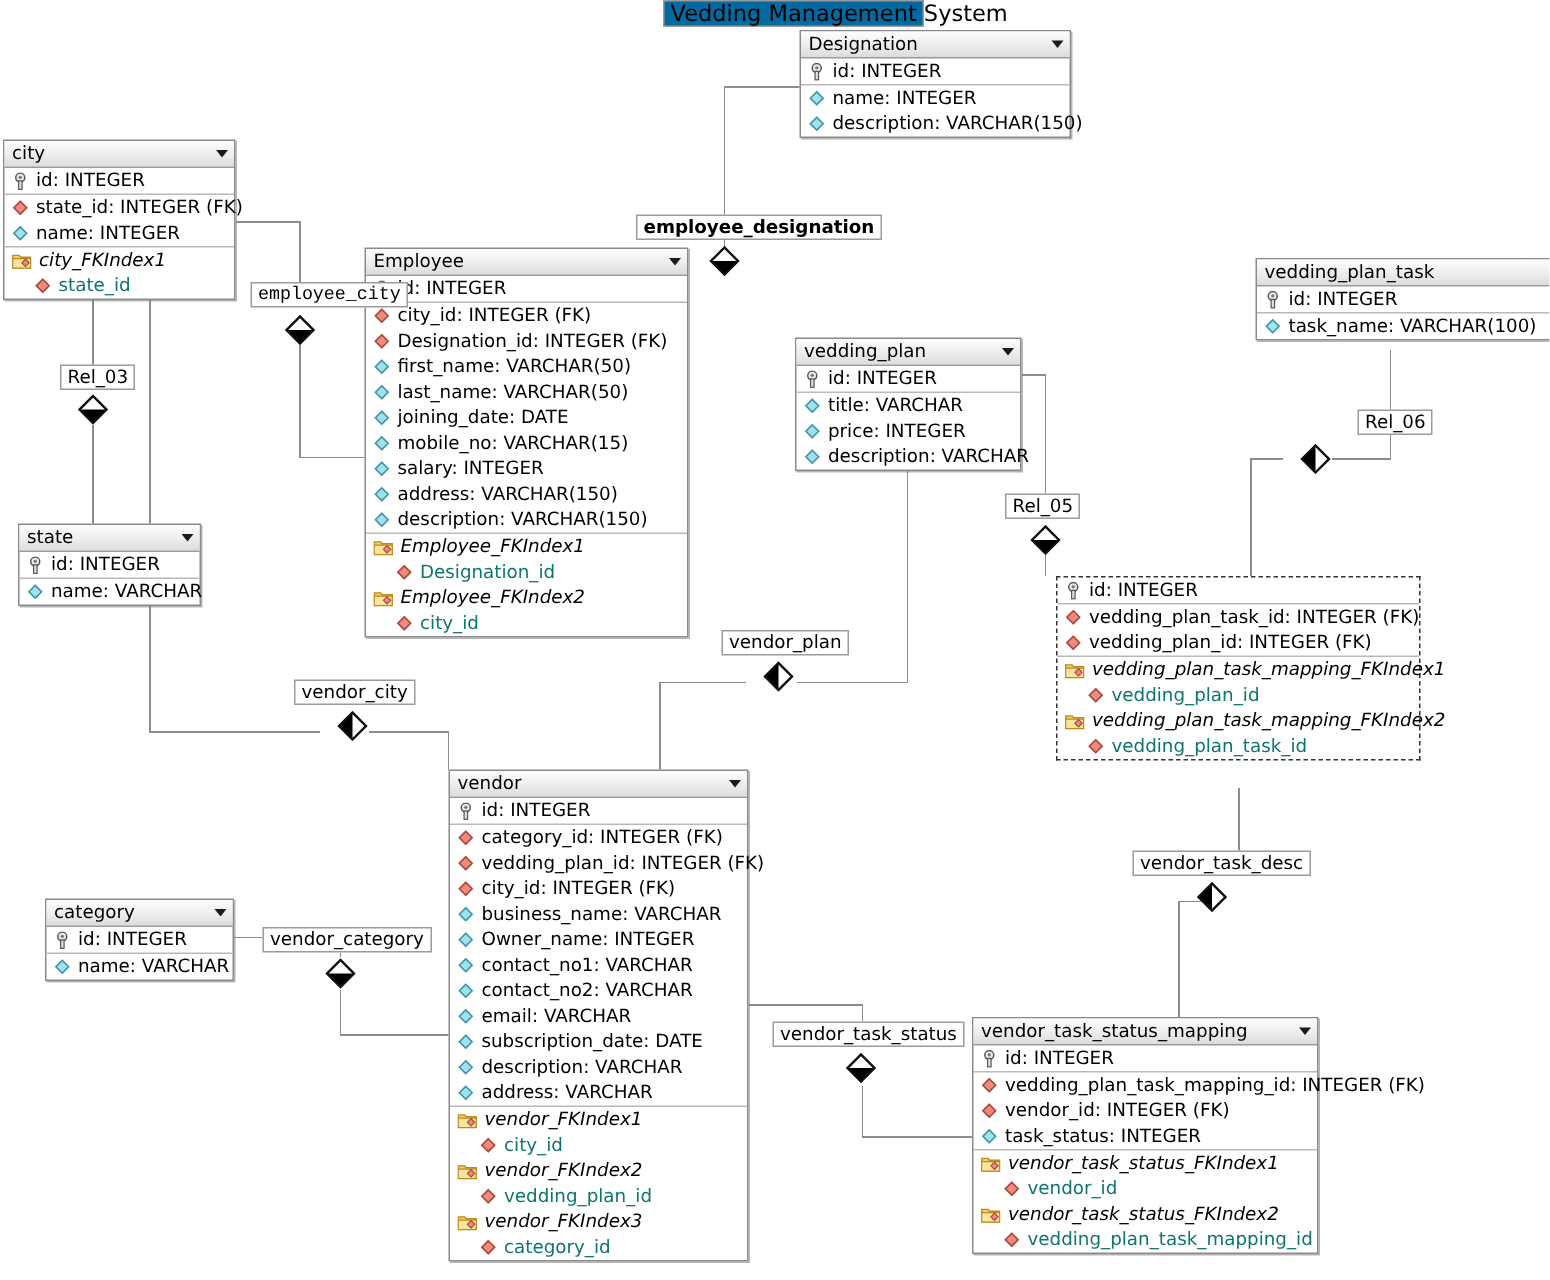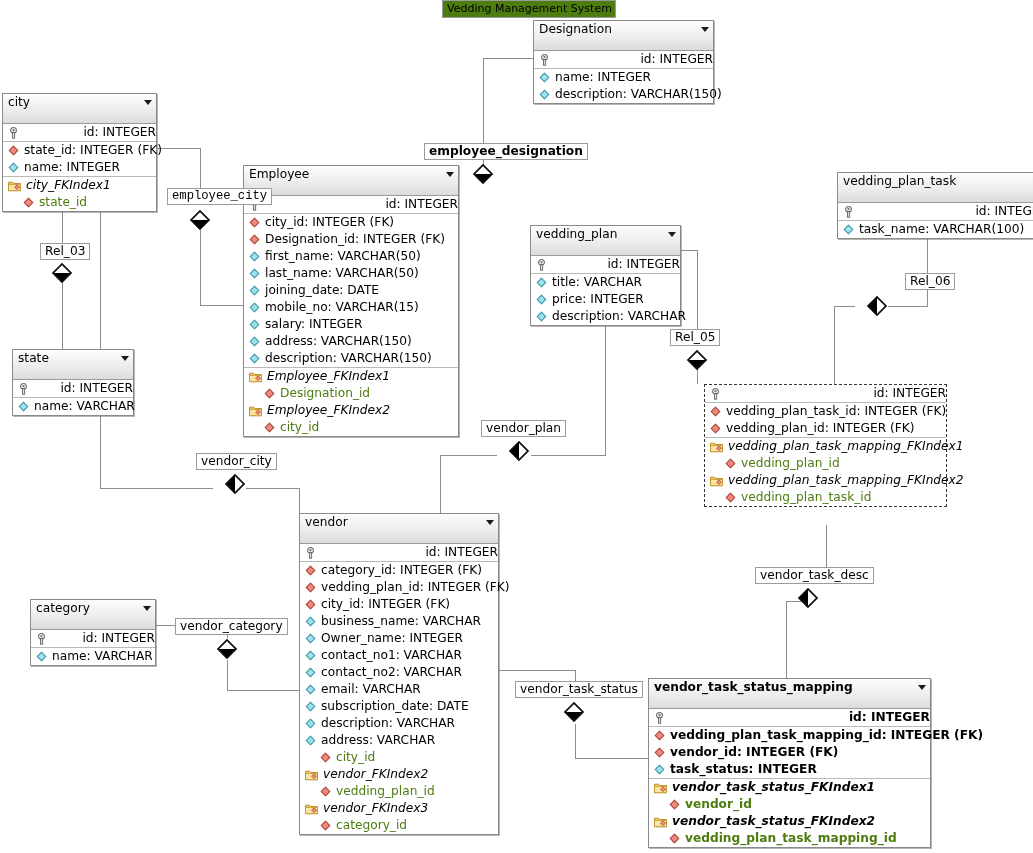"Vedding Management System" #diagram-title { background: #4d7c0f -> #0369a1; font-size: 11px -> 15px }
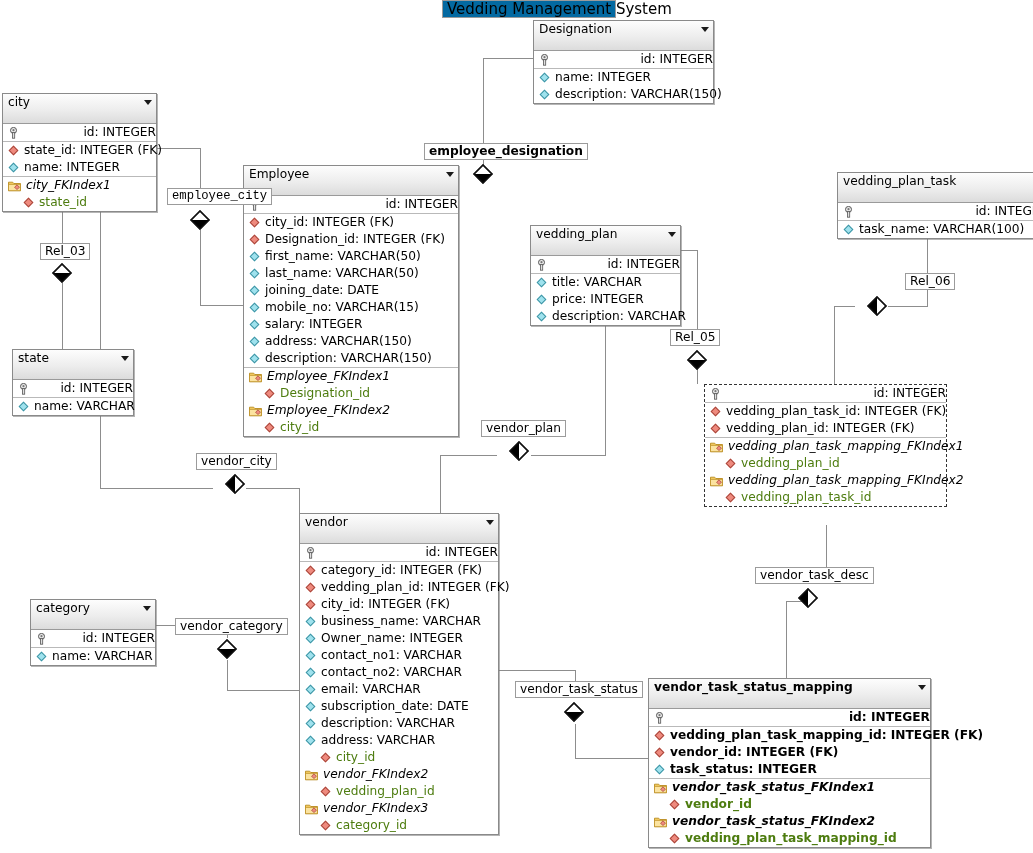"Designation" .tb-title { padding: 0 4px 12px 5px -> 0 4px 0 5px }
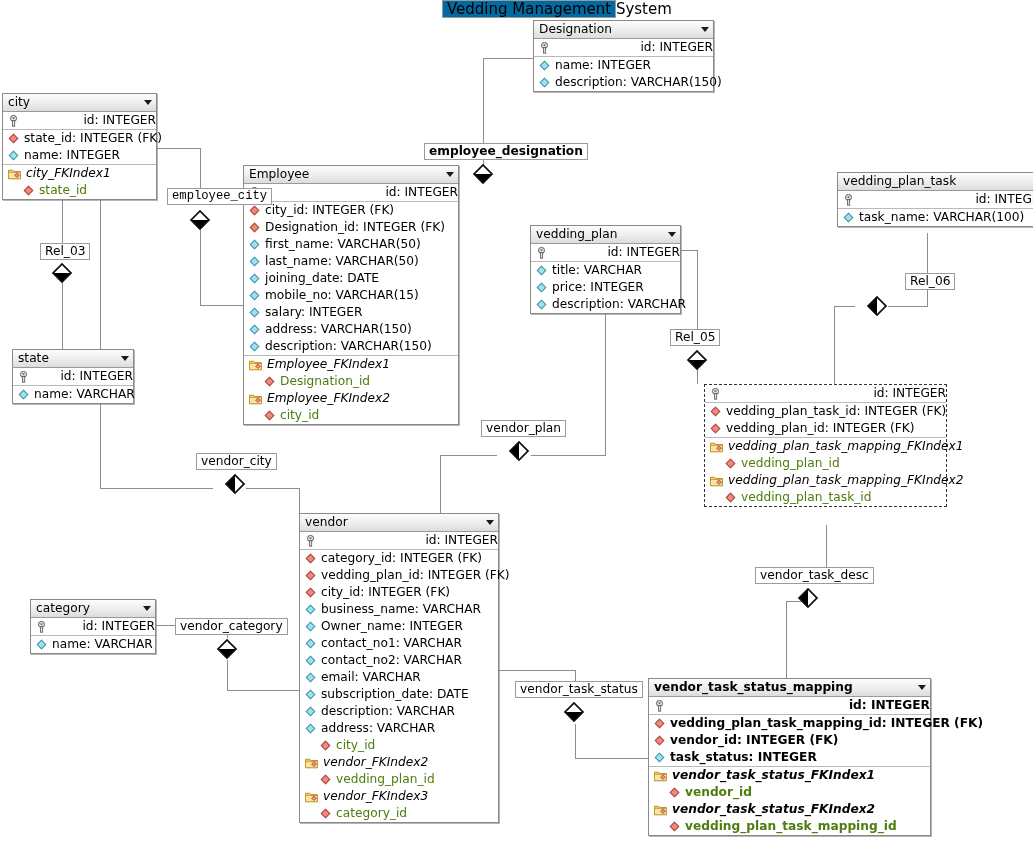"id: INTEGER" .row.pk { justify-content: space-between -> none }
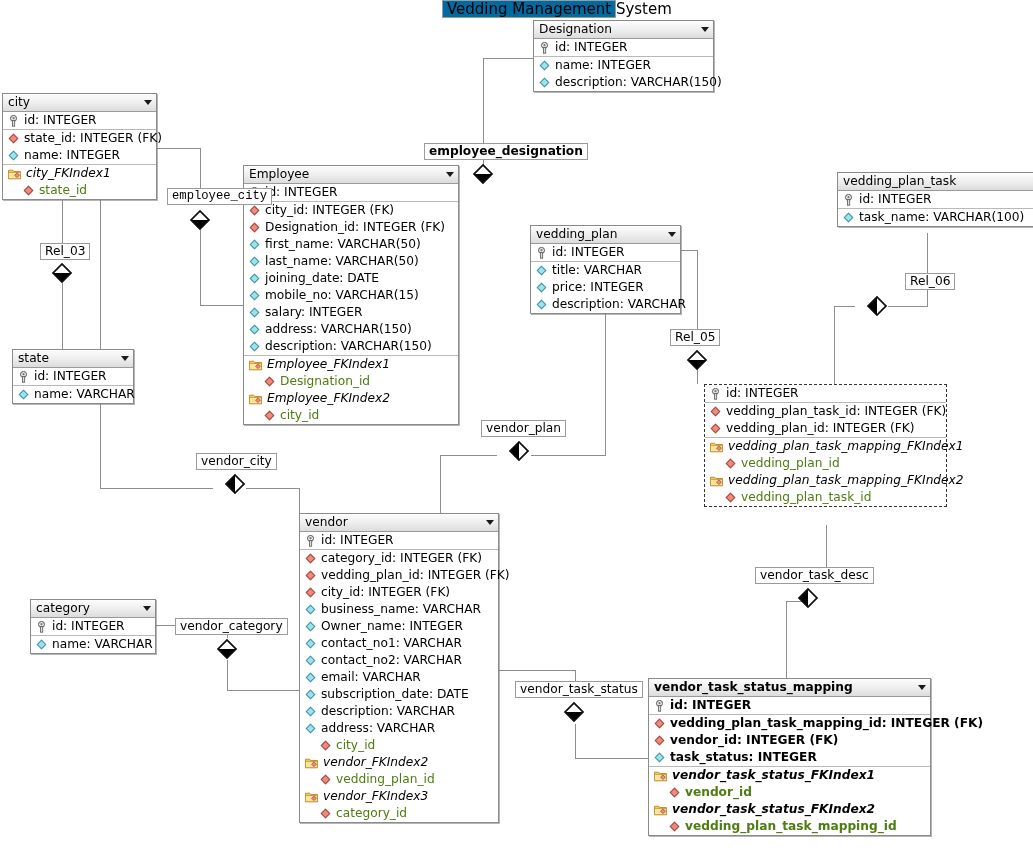"state_id" .row.idxcol { color: #4d7c0f -> #0f766e }
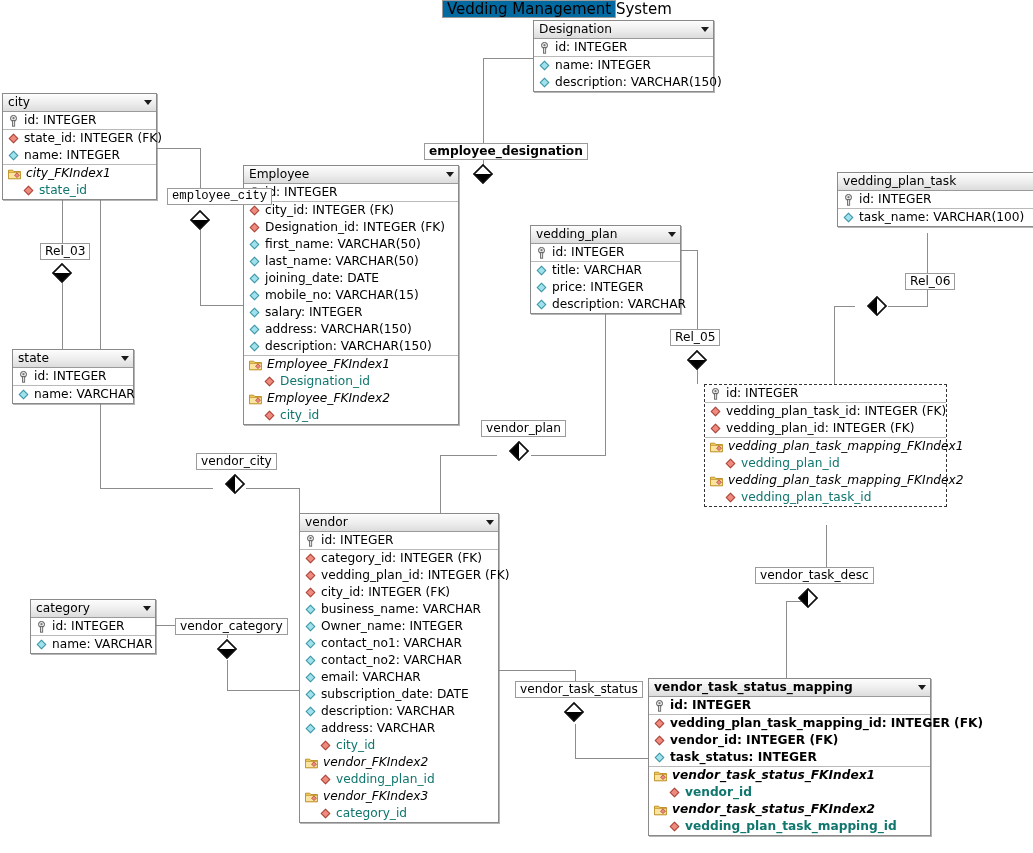"vendor_task_status_mapping" div.table-box { font-weight: bold -> none; width: 283px -> 231px }
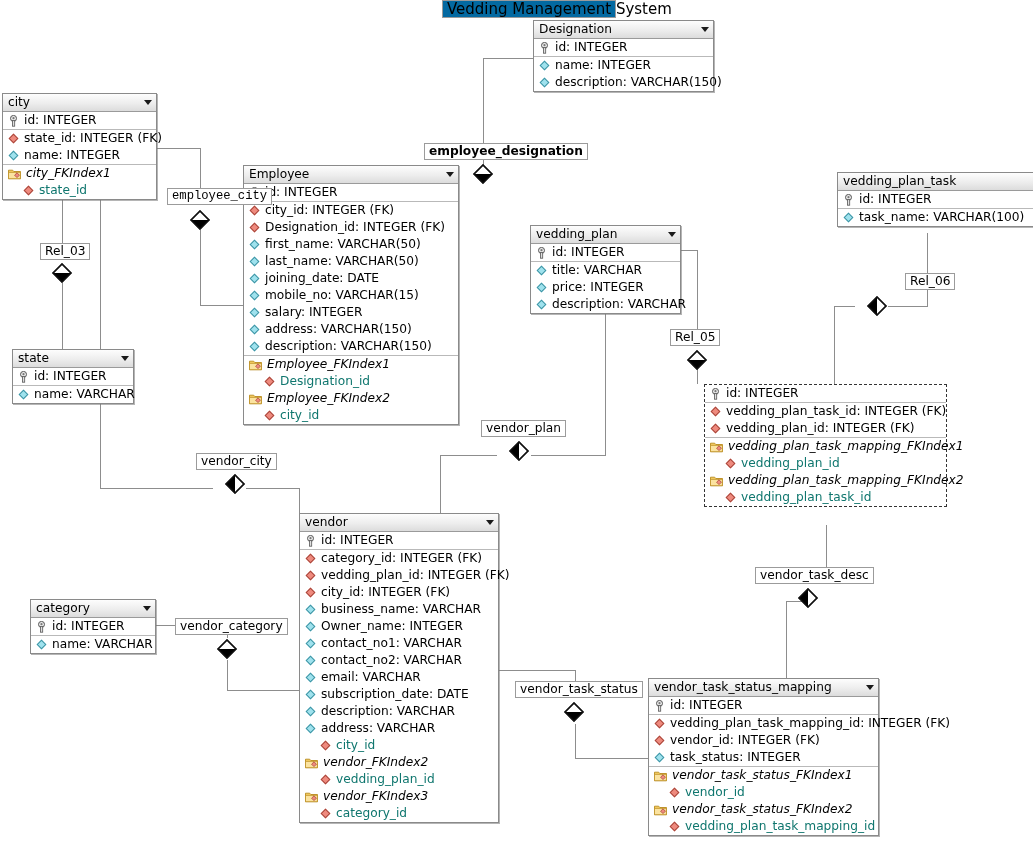"vendor_FKIndex1" div.row { html: none -> <div> <span> <svg> <path></path> <path></path> <path></path> </svg> </span> <span>vendor_FKIndex1</span> </div> }
